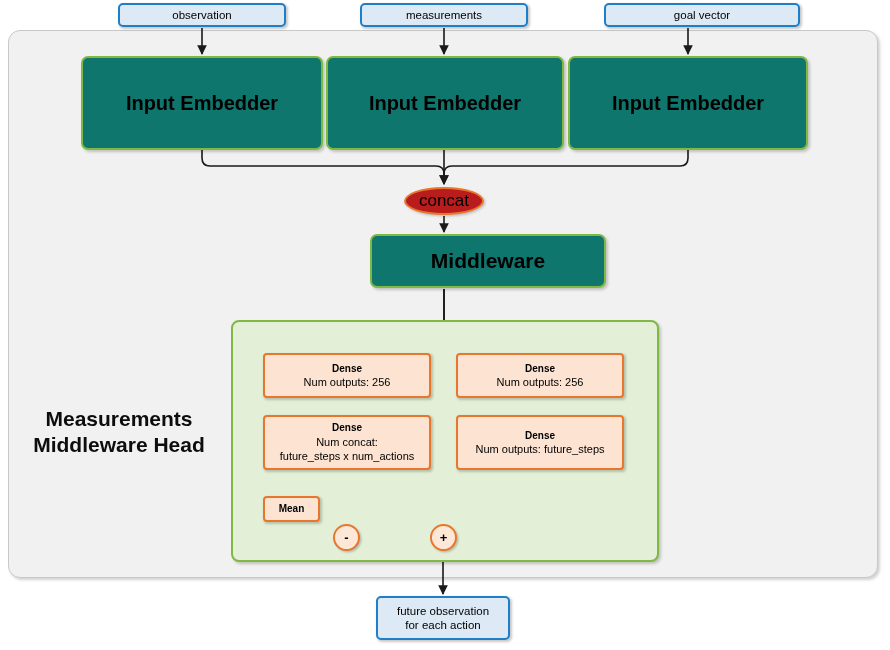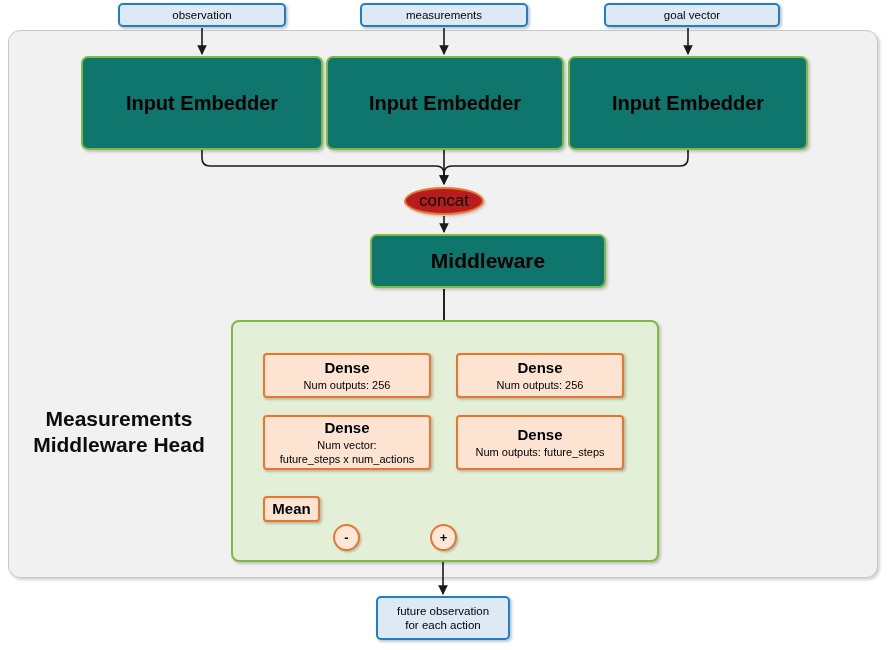"goal vector" div.node { width: 176px -> 196px }
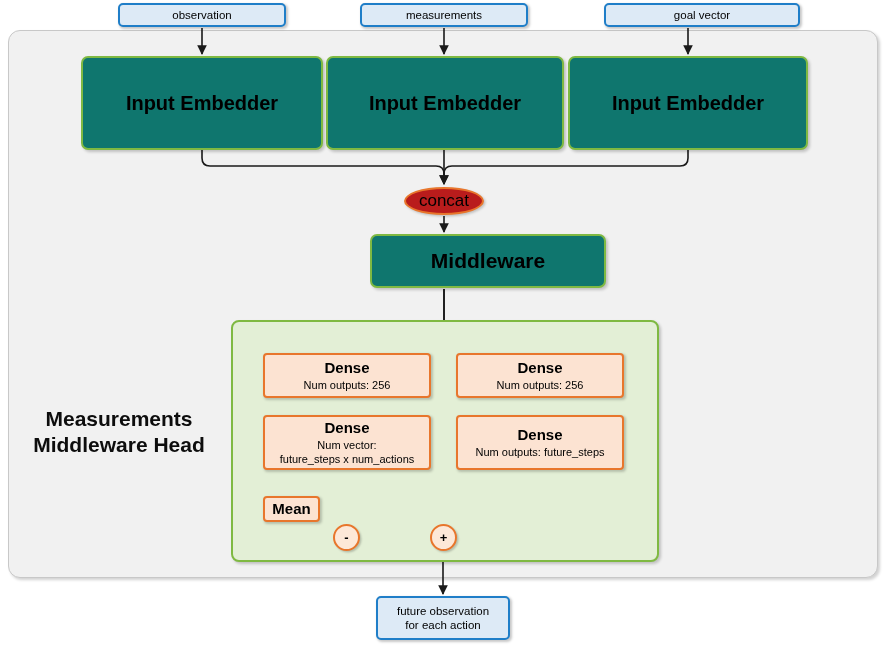"Dense" .op-title { font-size: 15px -> 10px }
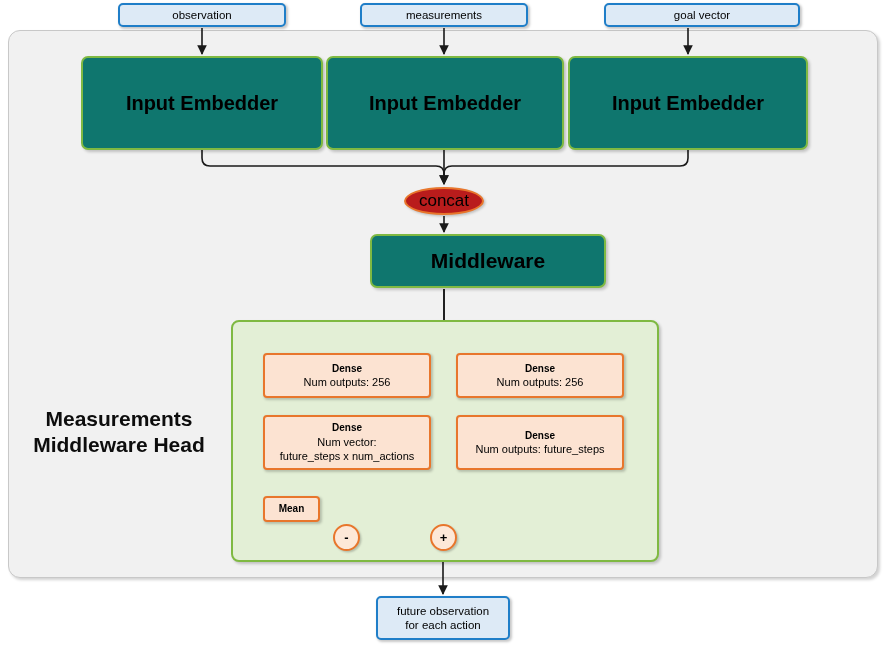"Num vector:" span { text: vector -> concat }
